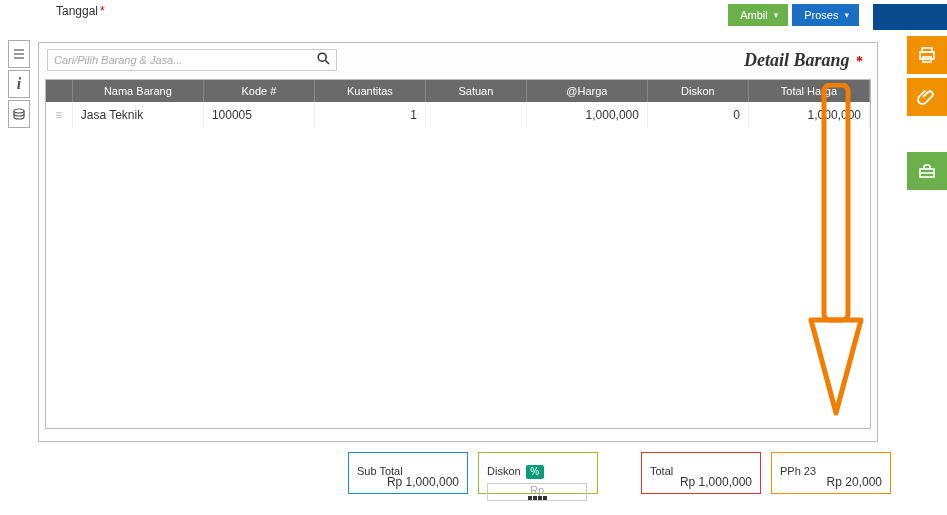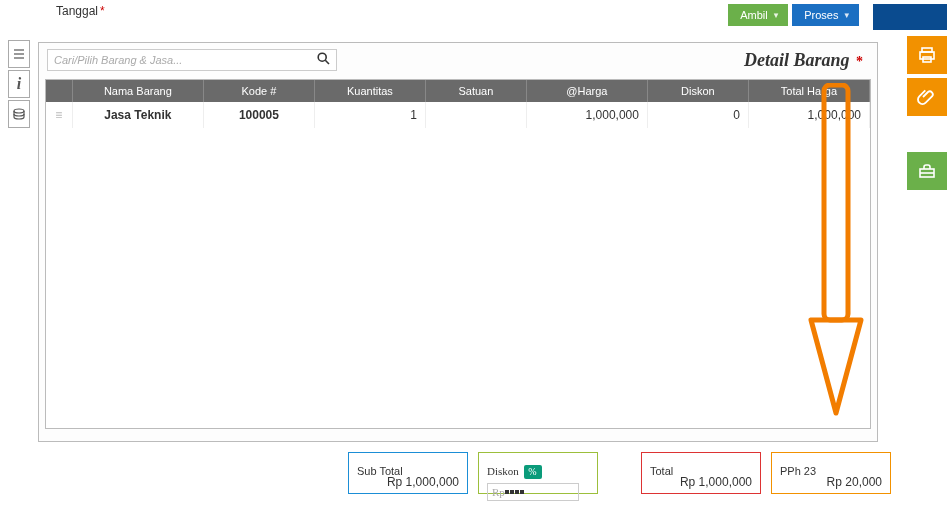"Jasa Teknik" .ta-l { font-weight: bold -> none; text-align: center -> left }
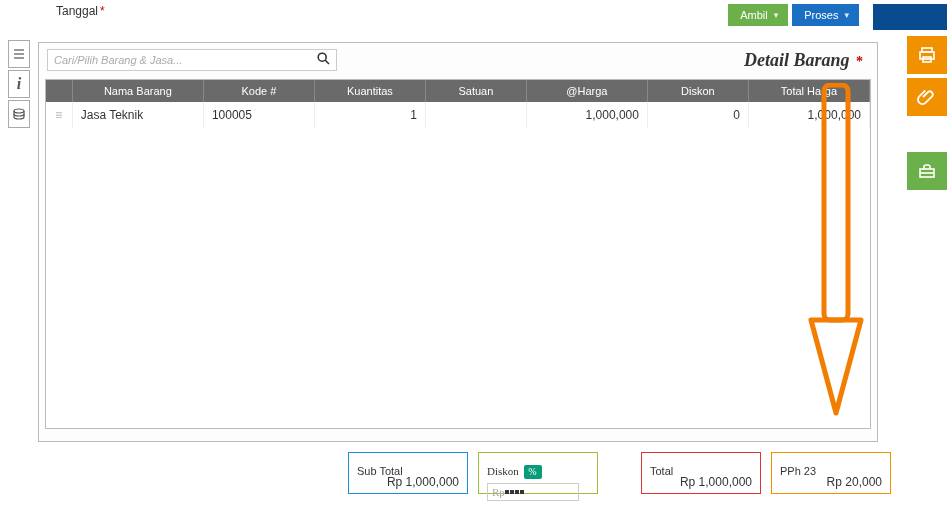"Diskon %" .c-green { font-family: Liberation Serif, serif -> none }
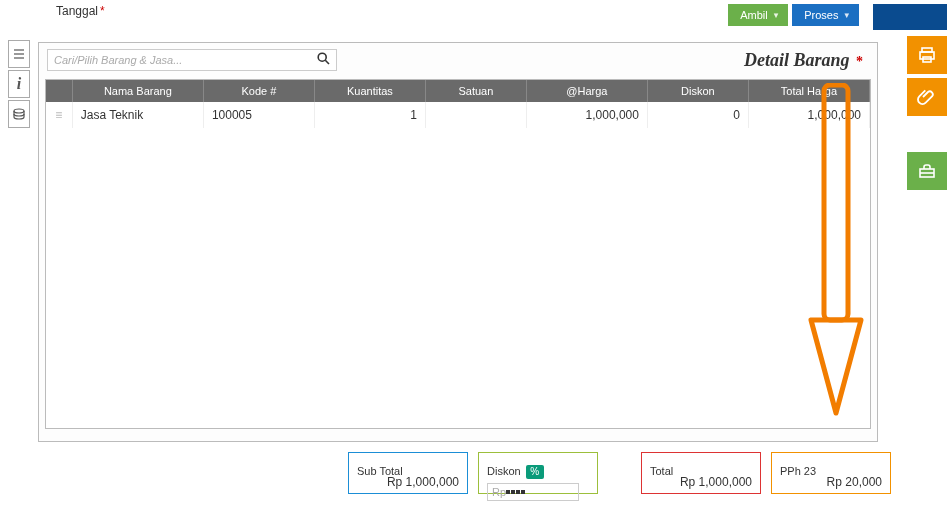"Rp" .diskon-inner { flex-direction: none -> column; justify-content: none -> space-between; width: 92px -> 100px }
